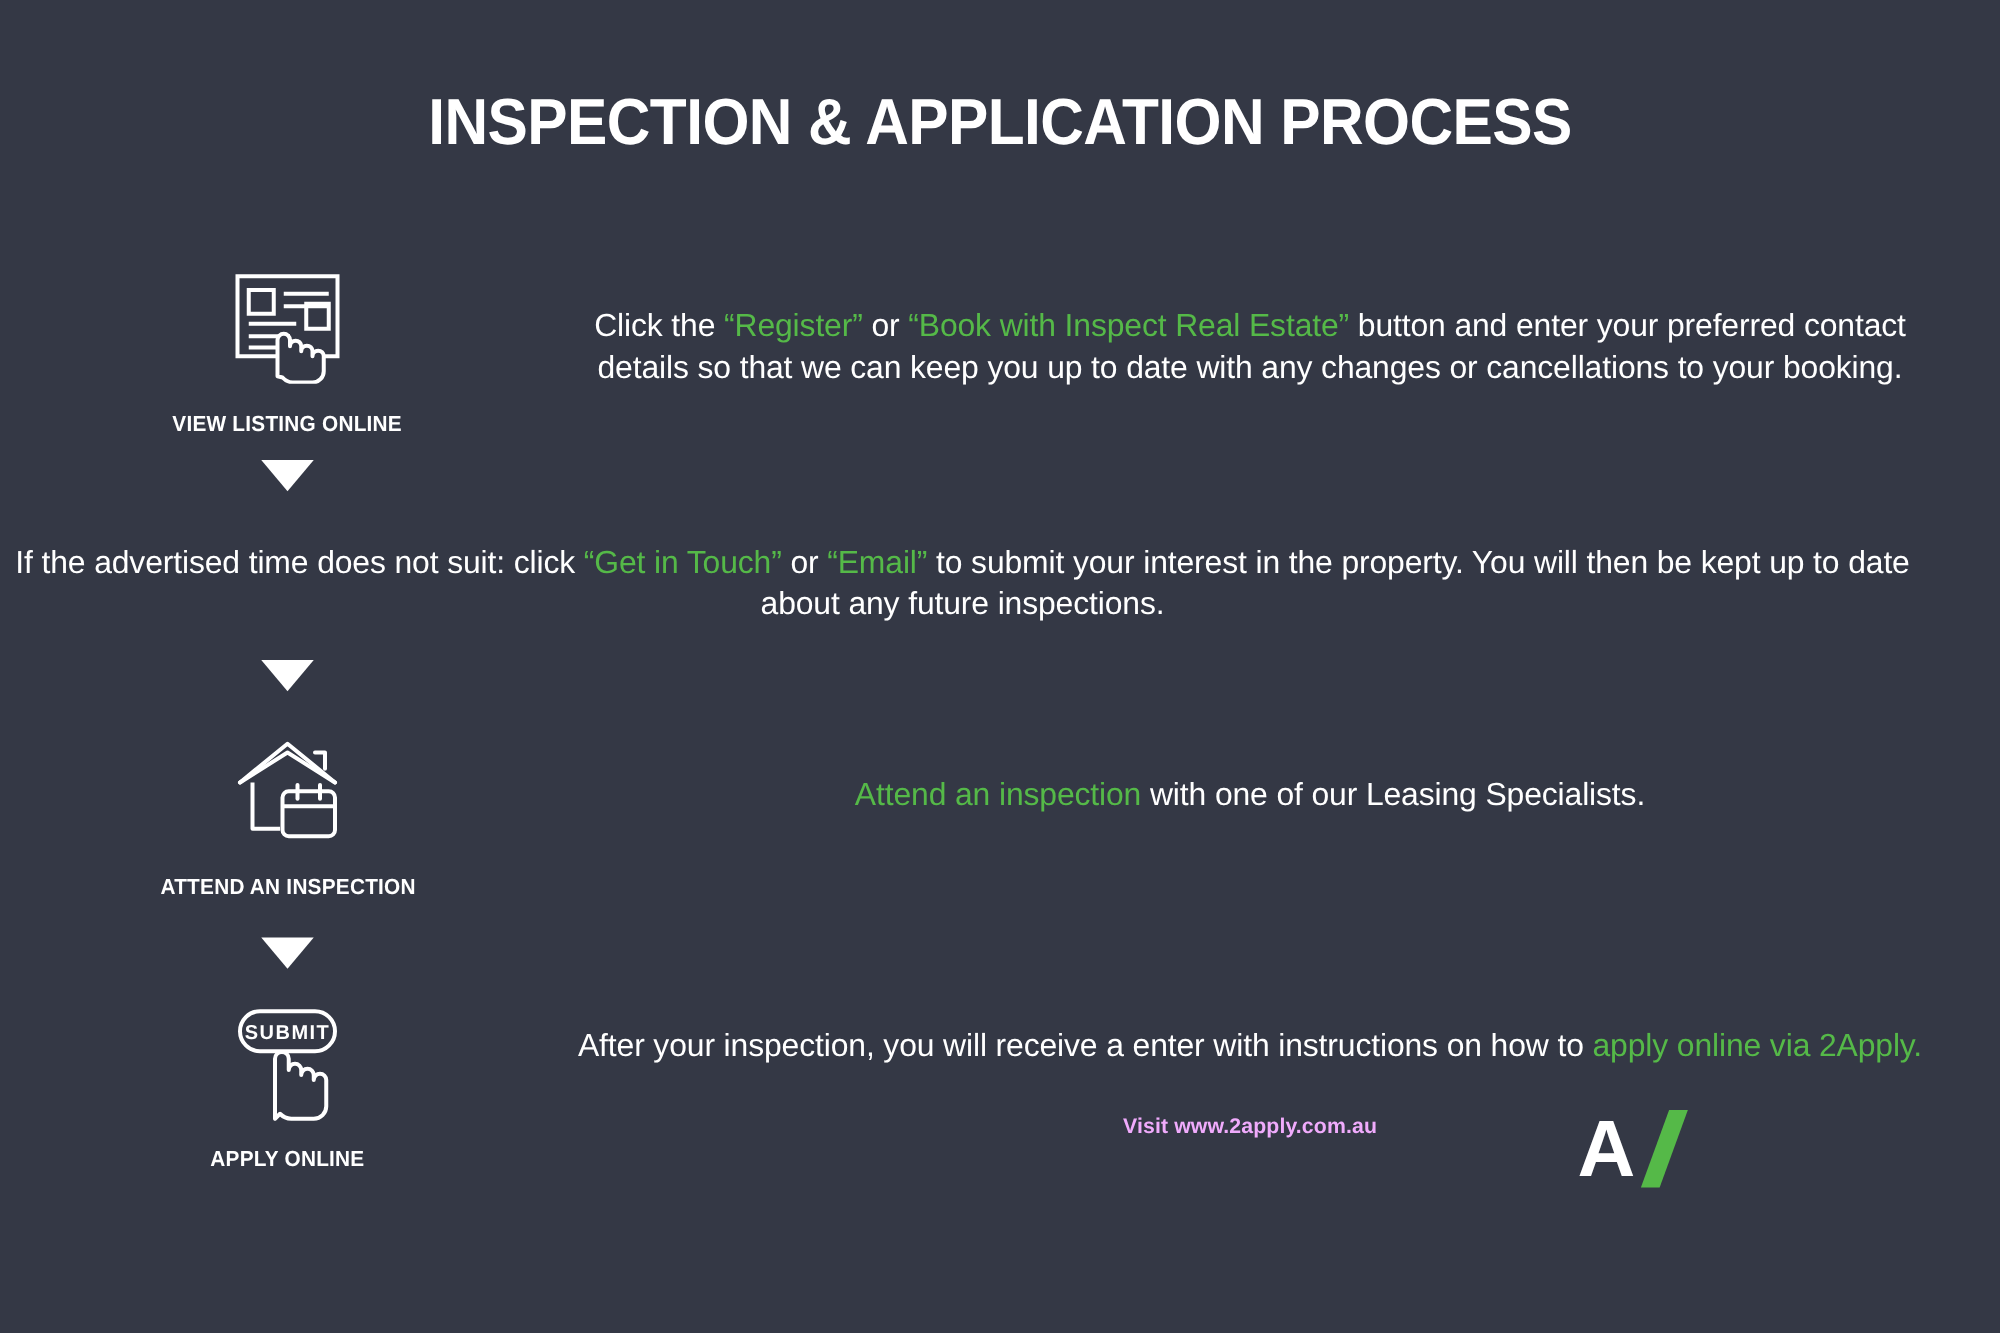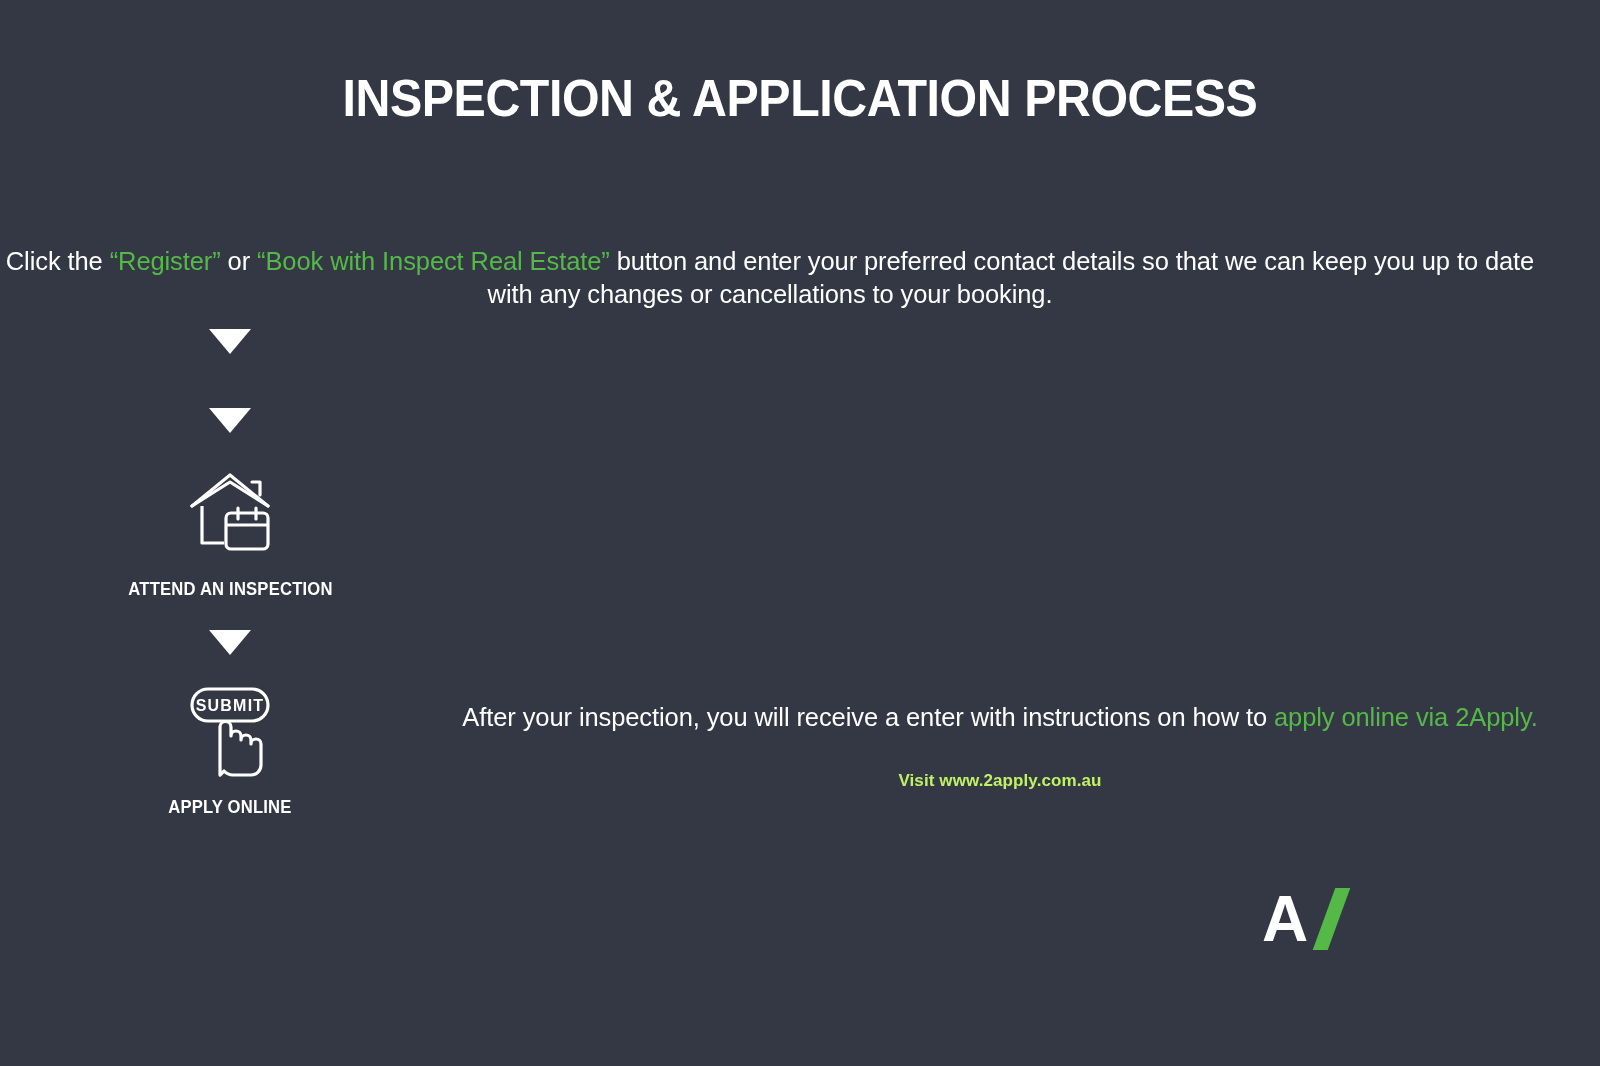"VIEW LISTING ONLINE" div.step-left { html: none -> <div> <div> <svg> <rect></rect> <rect></rect> <rect></rect> <line></line> <line></line> <line></line> <line></line> <line></line> <path></path> </svg> </div> <div>VIEW LISTING ONLINE</div> </div> }
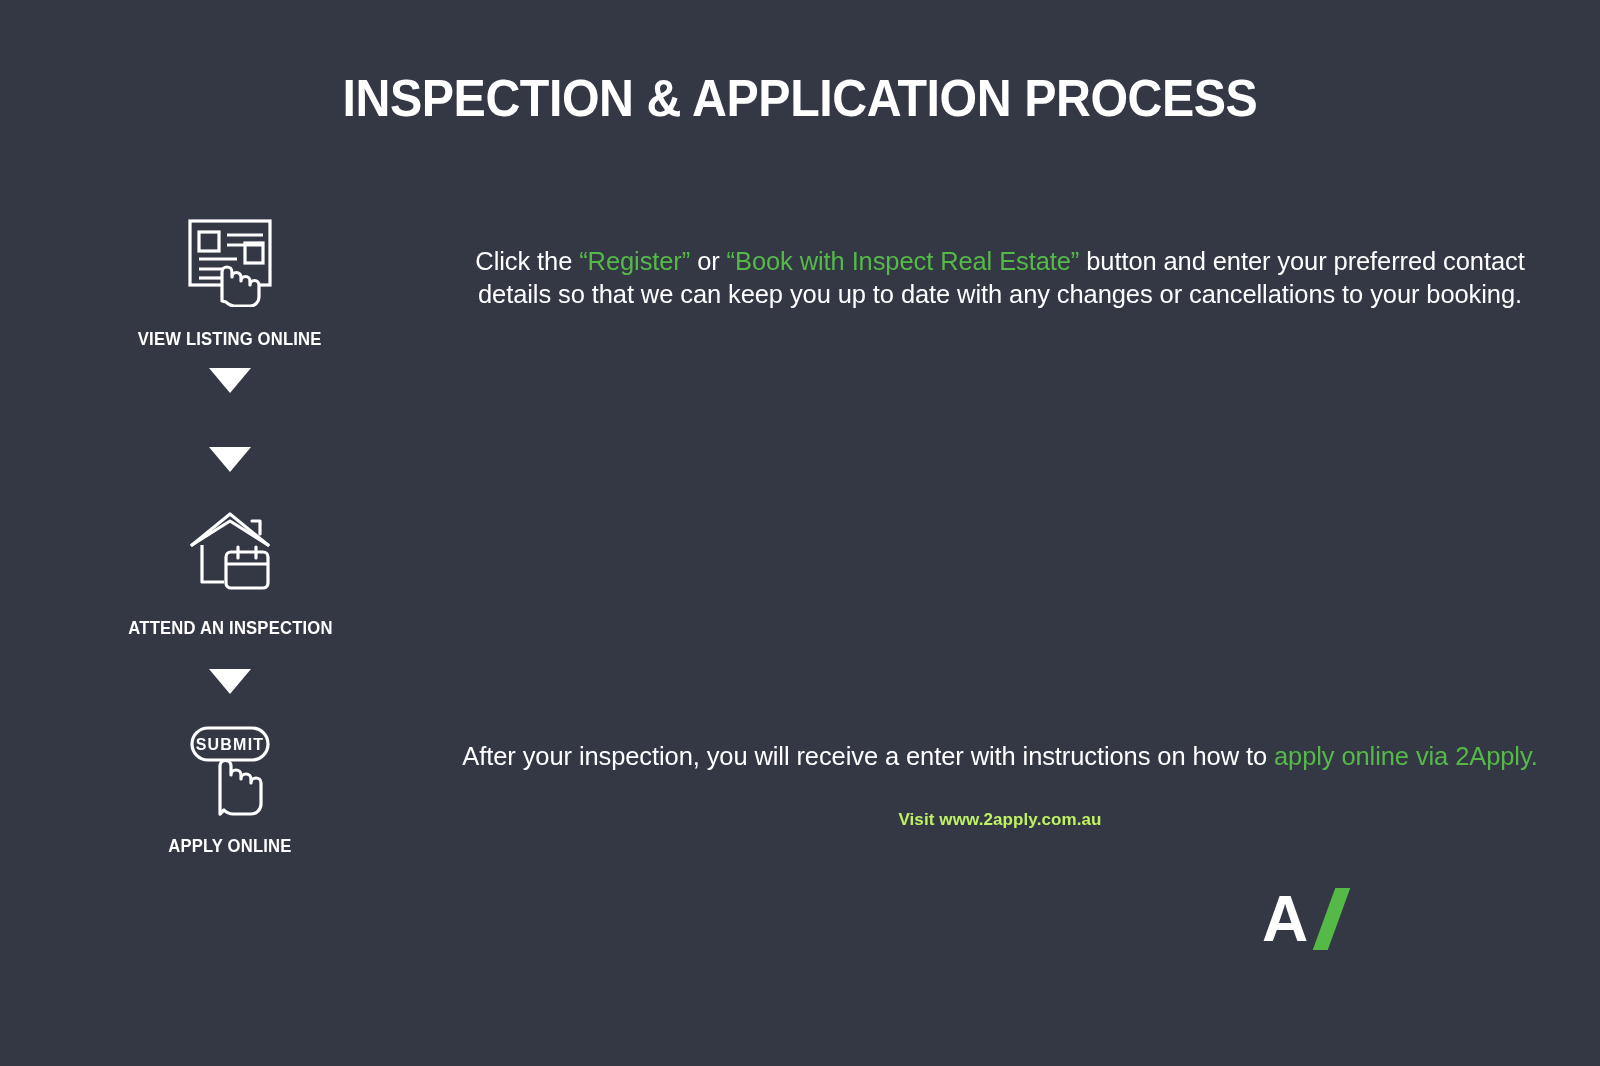"If the advertised time does" div.step-body { html: none -> <div> <span>If the advertised time does not suit: click </span><span>“Get in Touch”</span><span> or </span><span>“Email”</span><span> to submit your interest in the property. You will then be kept up to date about any future inspections.</span> </div> }
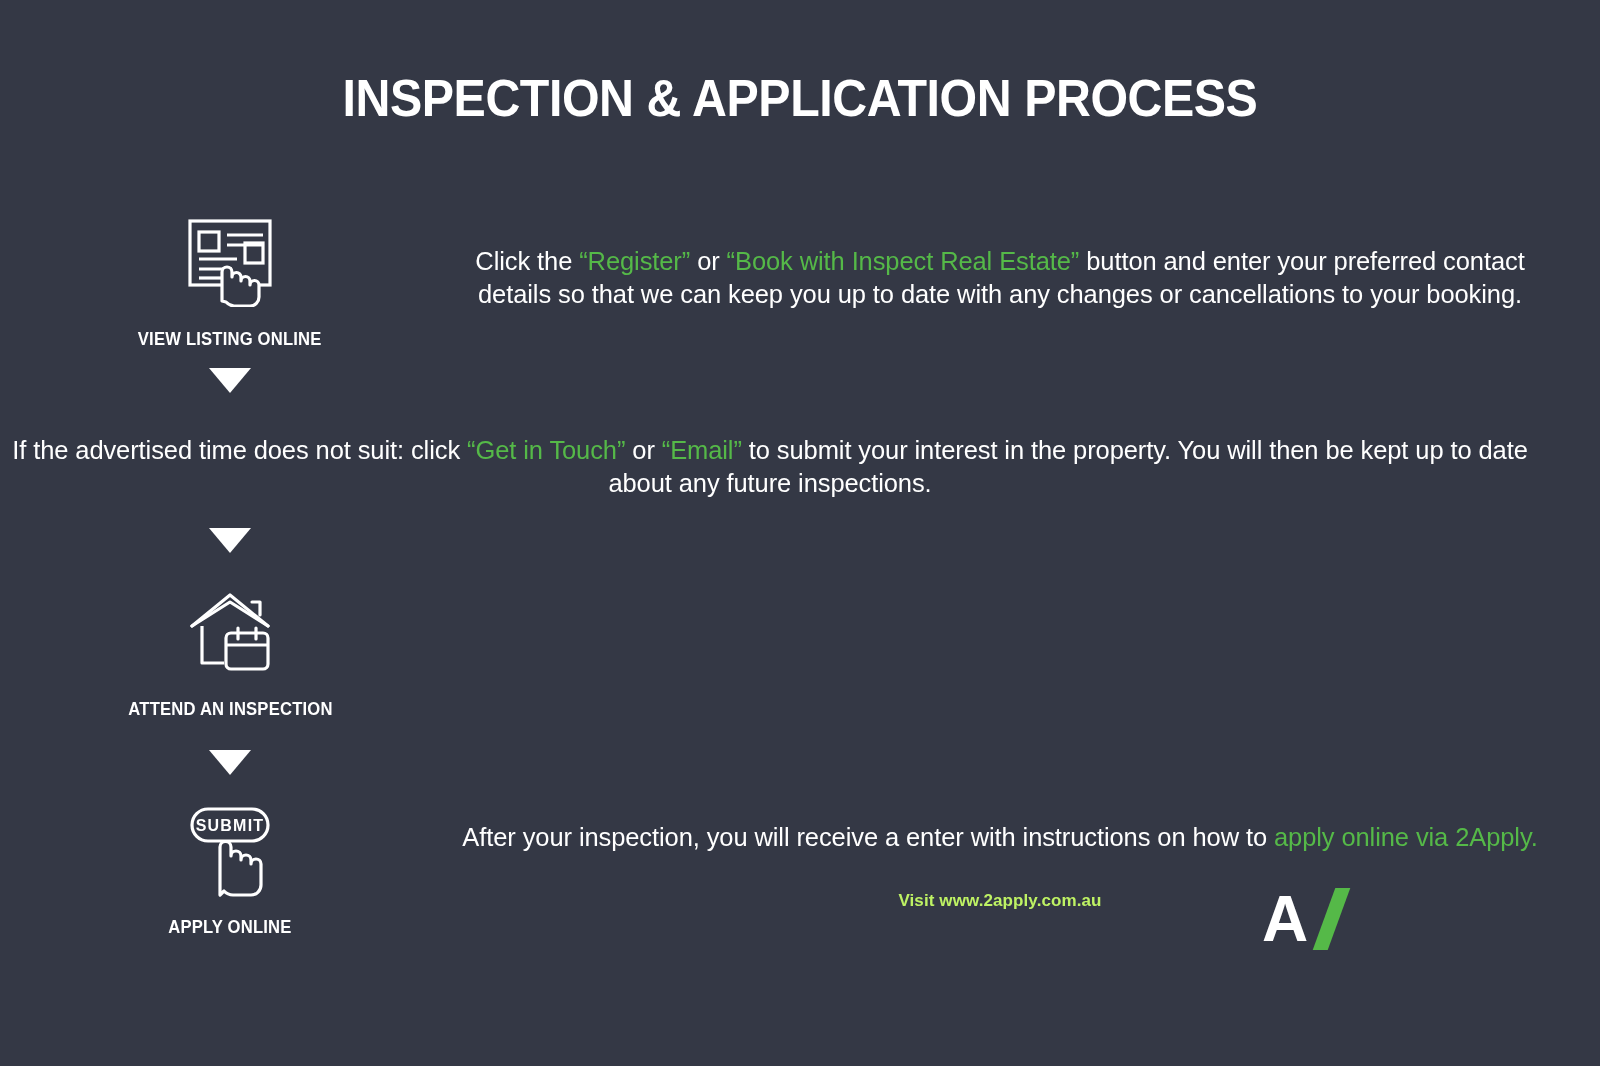"Attend an inspection with one" div.step-body { html: none -> <div> <span>Attend an inspection</span><span> with one of our Leasing Specialists.</span> </div> }
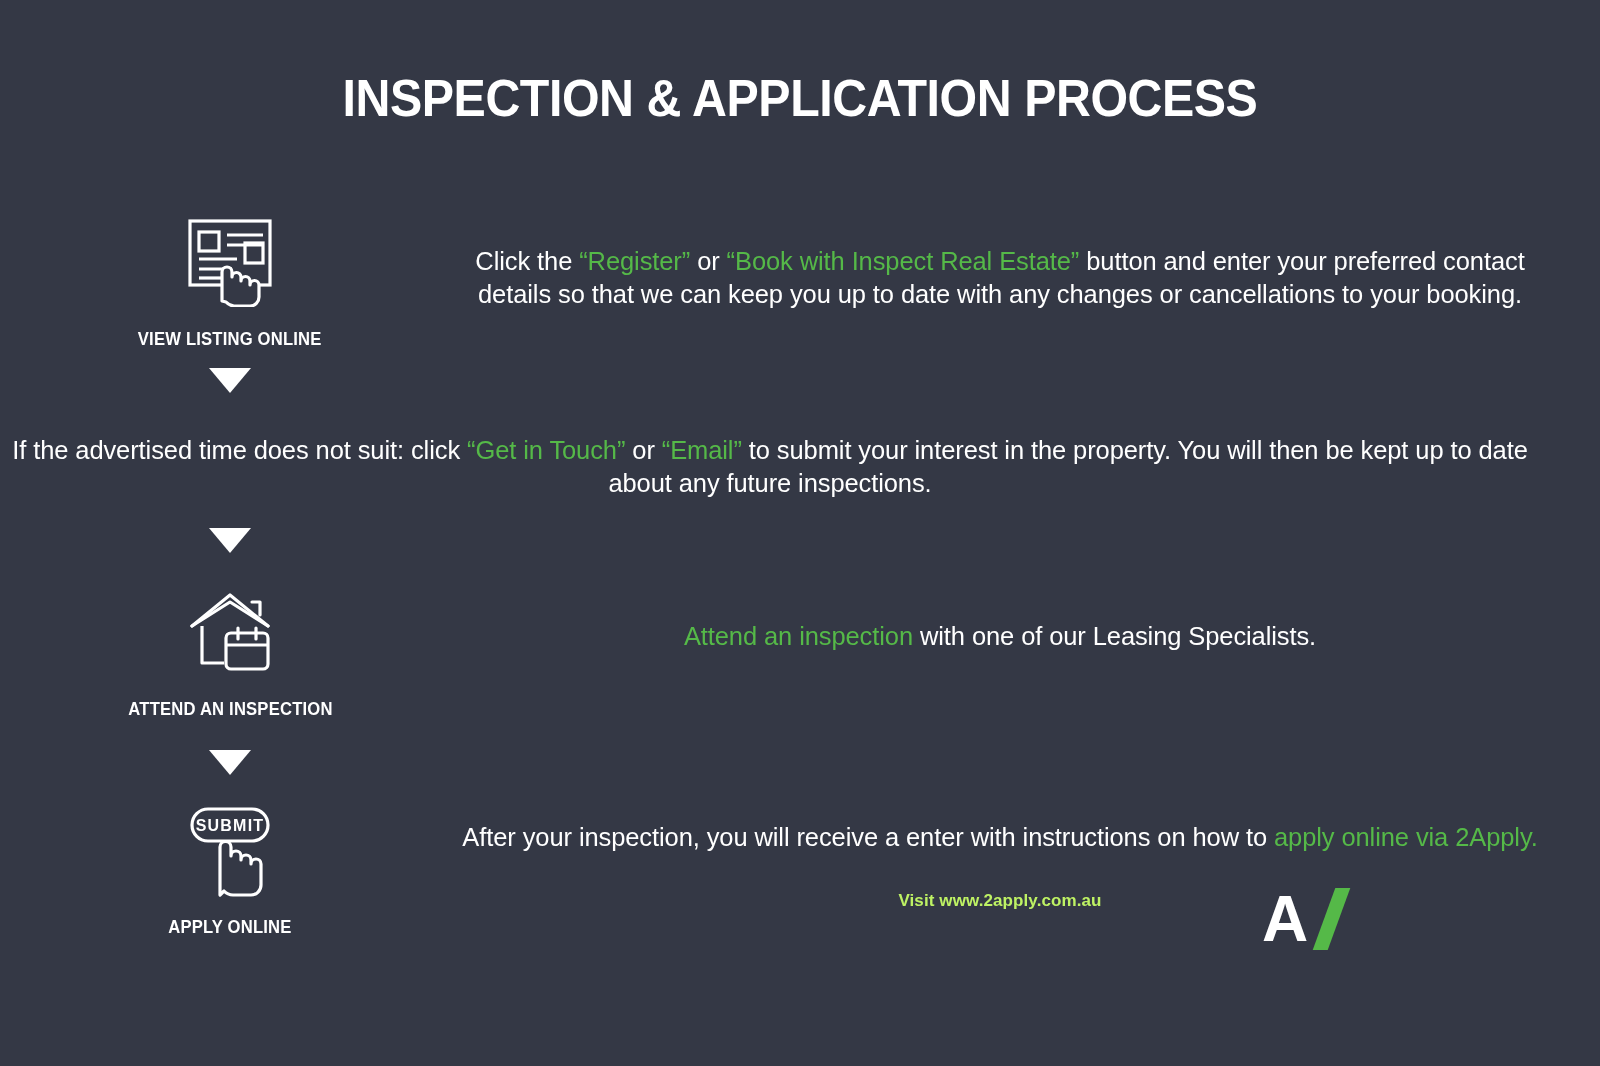"Visit www.2apply.com.au" .visit-line { color: #bef264 -> #f0abfc }
